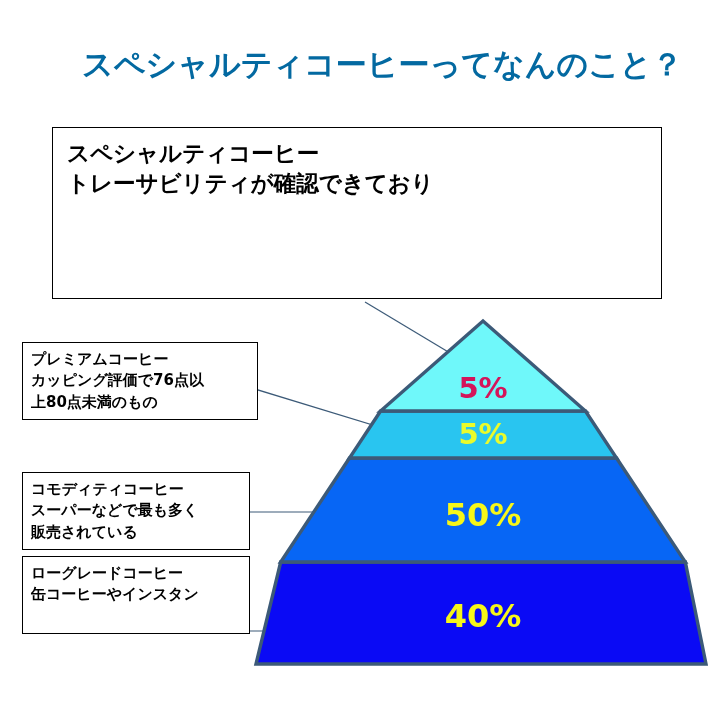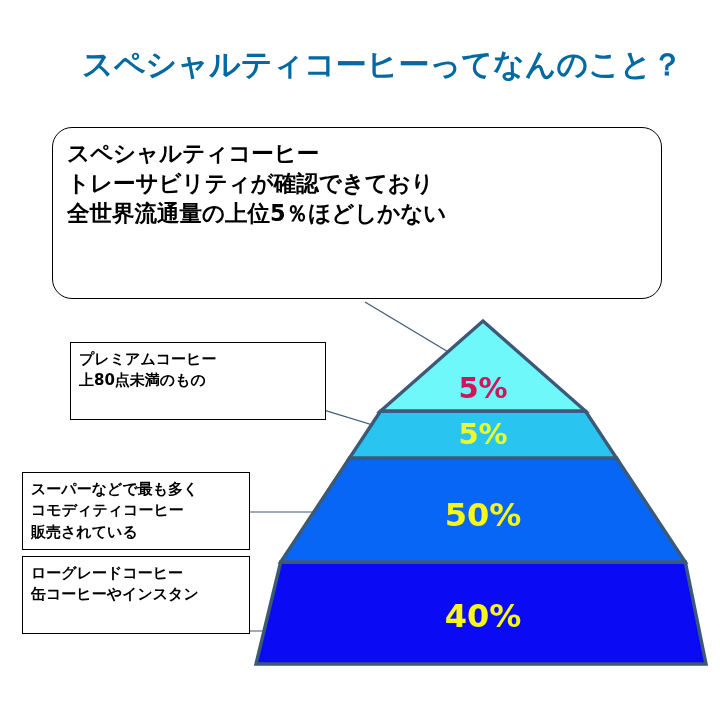"スペシャルティコーヒー" #definition-box { border-radius: 20px -> none }
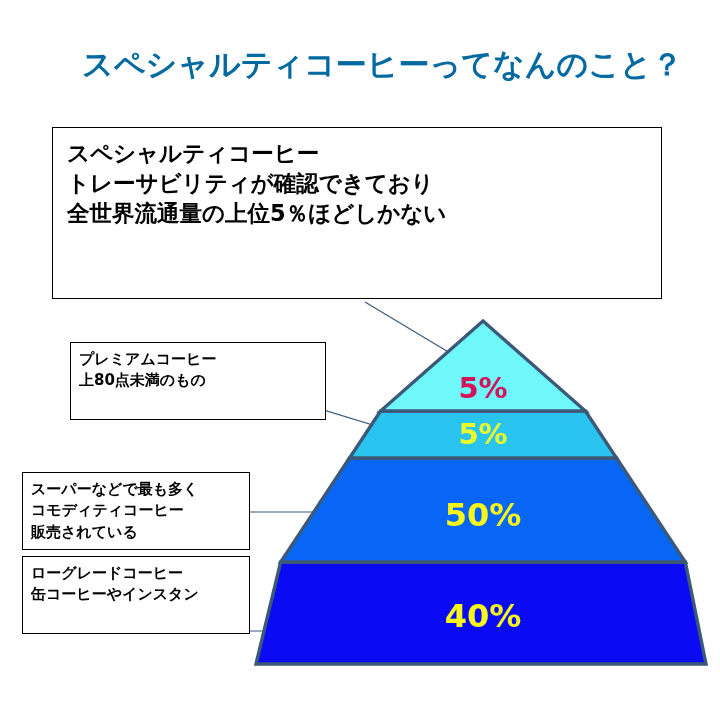"全世界流通量の上位5％ほどしかない" span.line { html: <span>全世界流通量の上位5％ほどしかない</span> -> none }
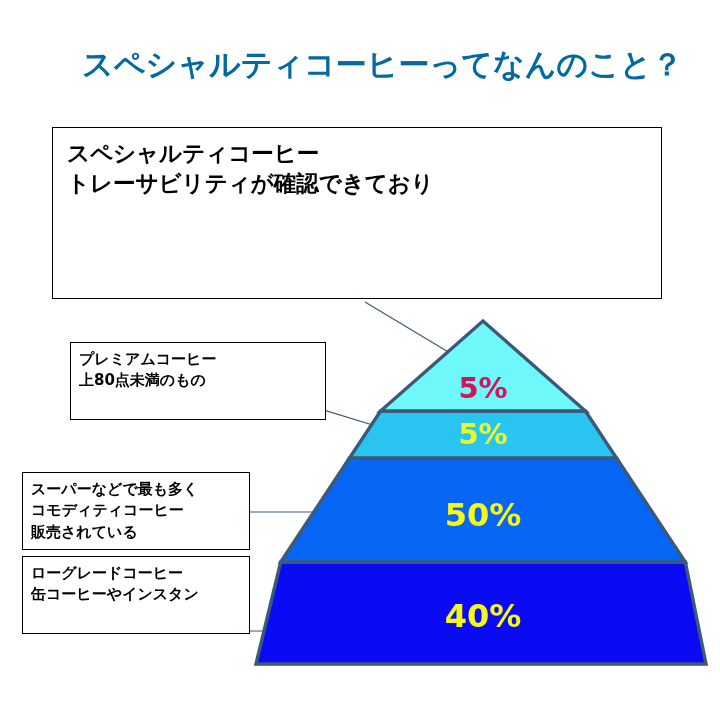"プレミアムコーヒー" #premium-box { margin-left: 48px -> none; width: 256px -> 236px }
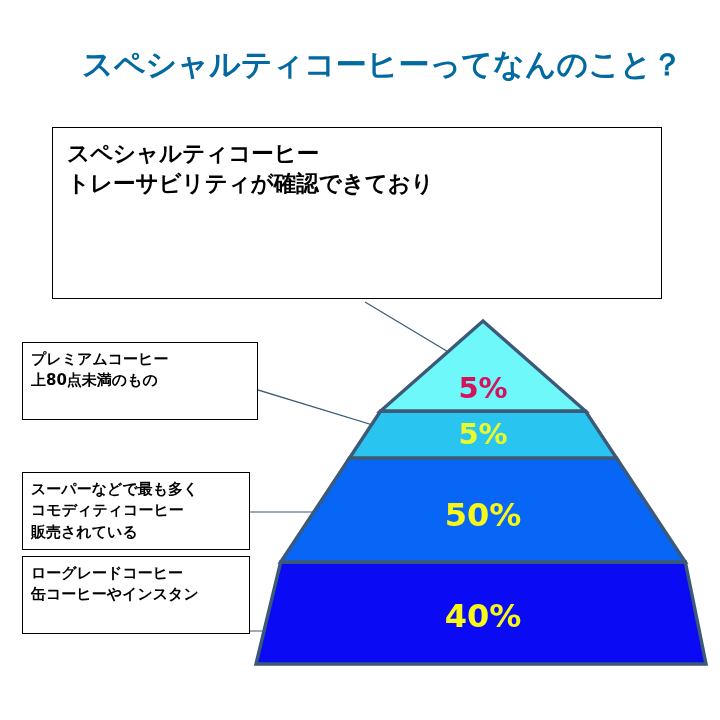"カッピング評価で76点以" span.line { html: none -> <span> カッピング評価で76点以</span> }
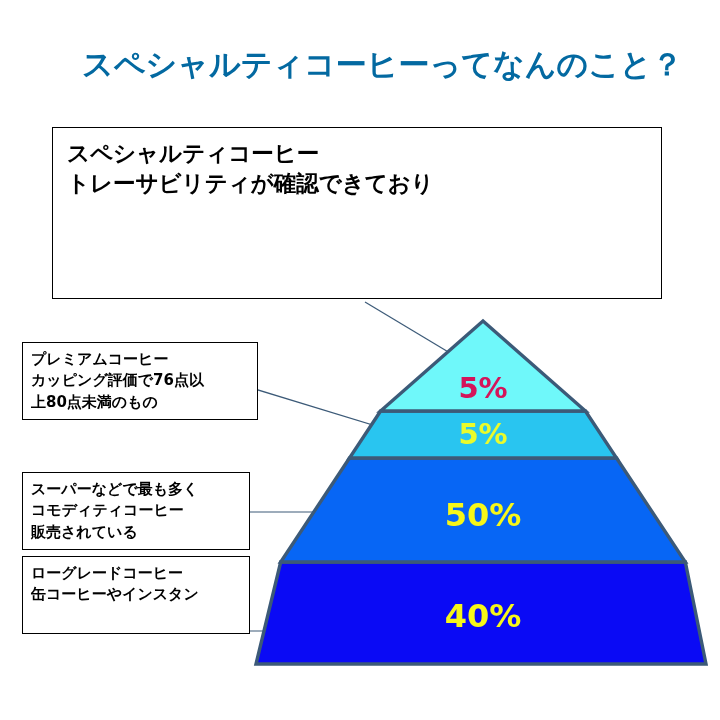"スーパーなどで最も多く" span.line { order: before "コモディティコーヒー" -> after "コモディティコーヒー" }
